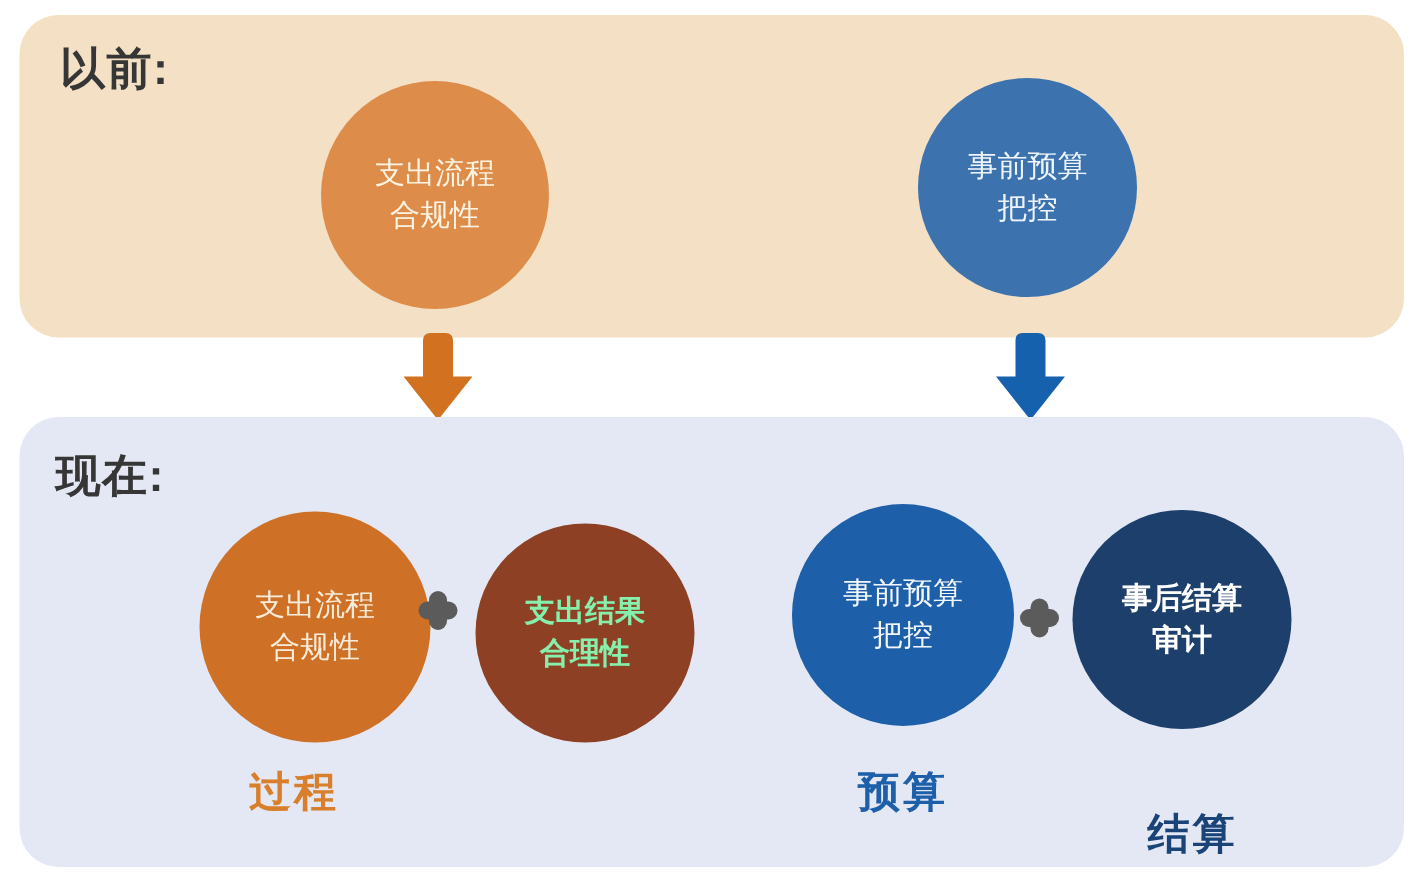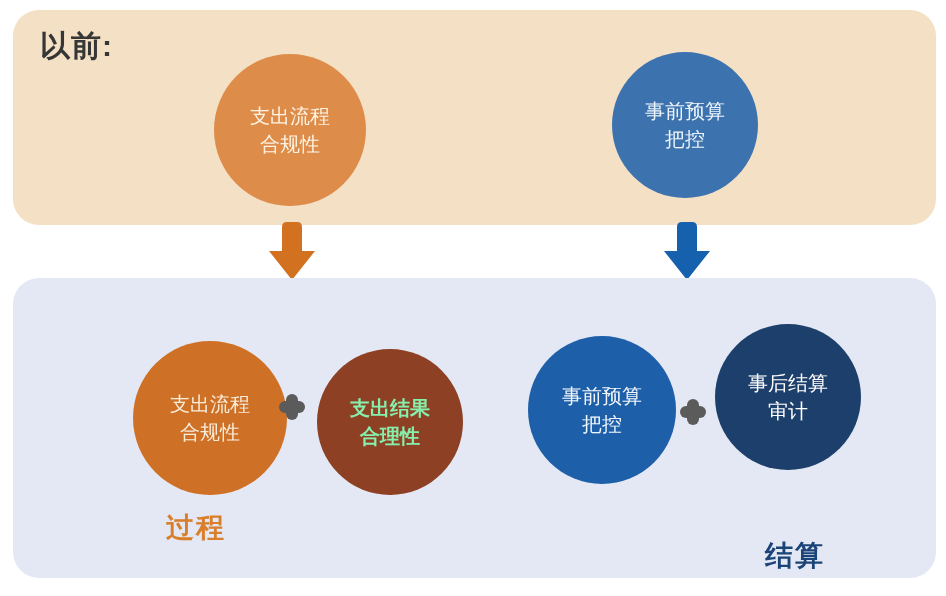"现在:" div.panel-label { html: none -> <div>现在:</div> }
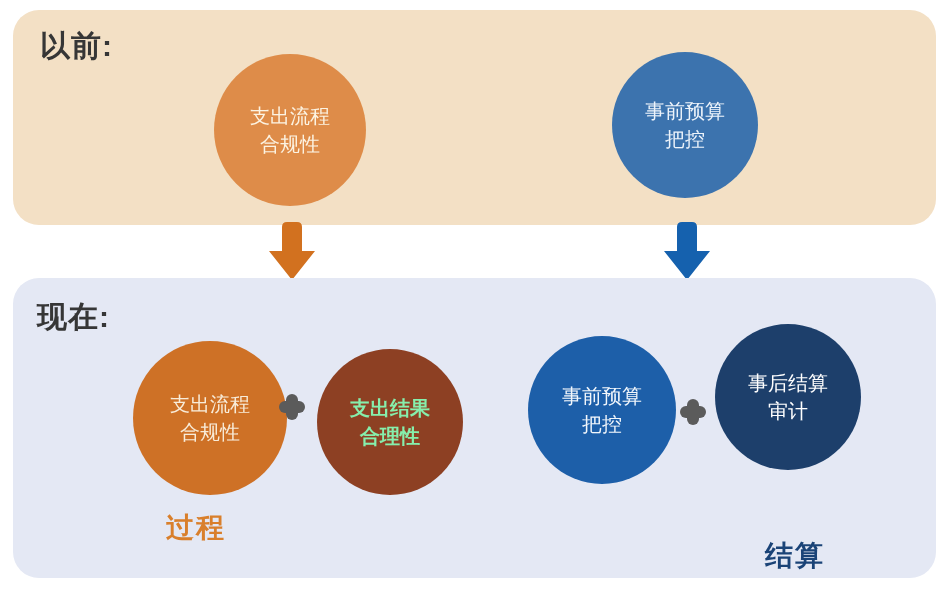"事后结算" .c-now-settle { font-weight: normal -> bold; top: 324px -> 340px }
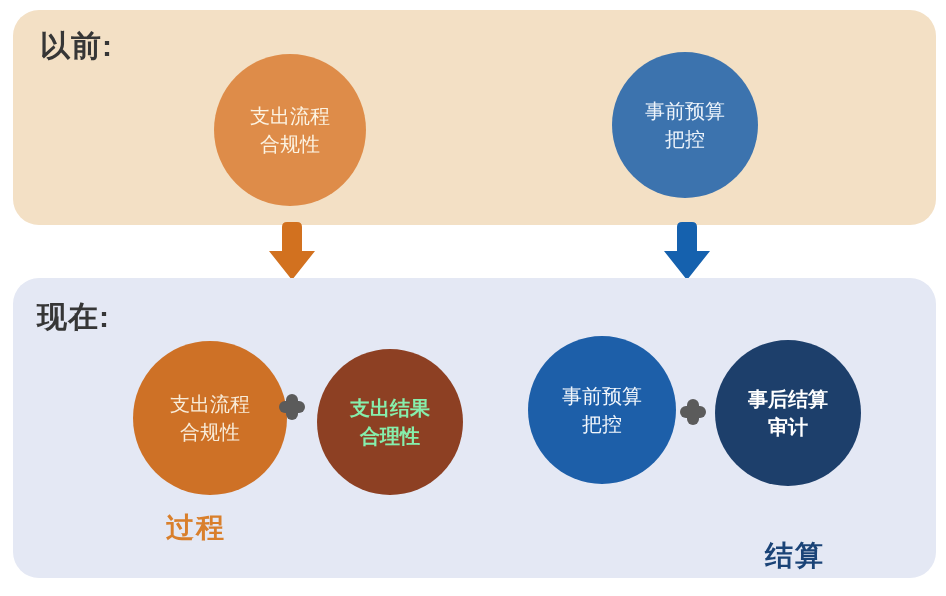"预算" div.caption { html: none -> <div>预算</div> }
